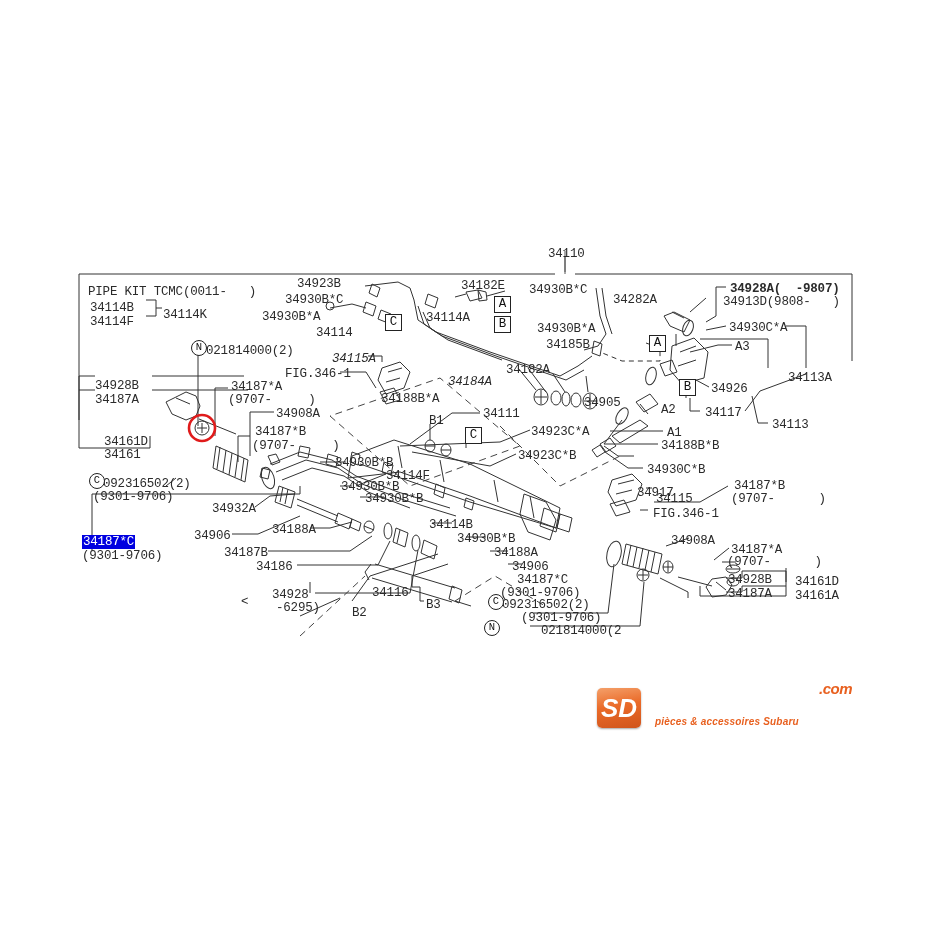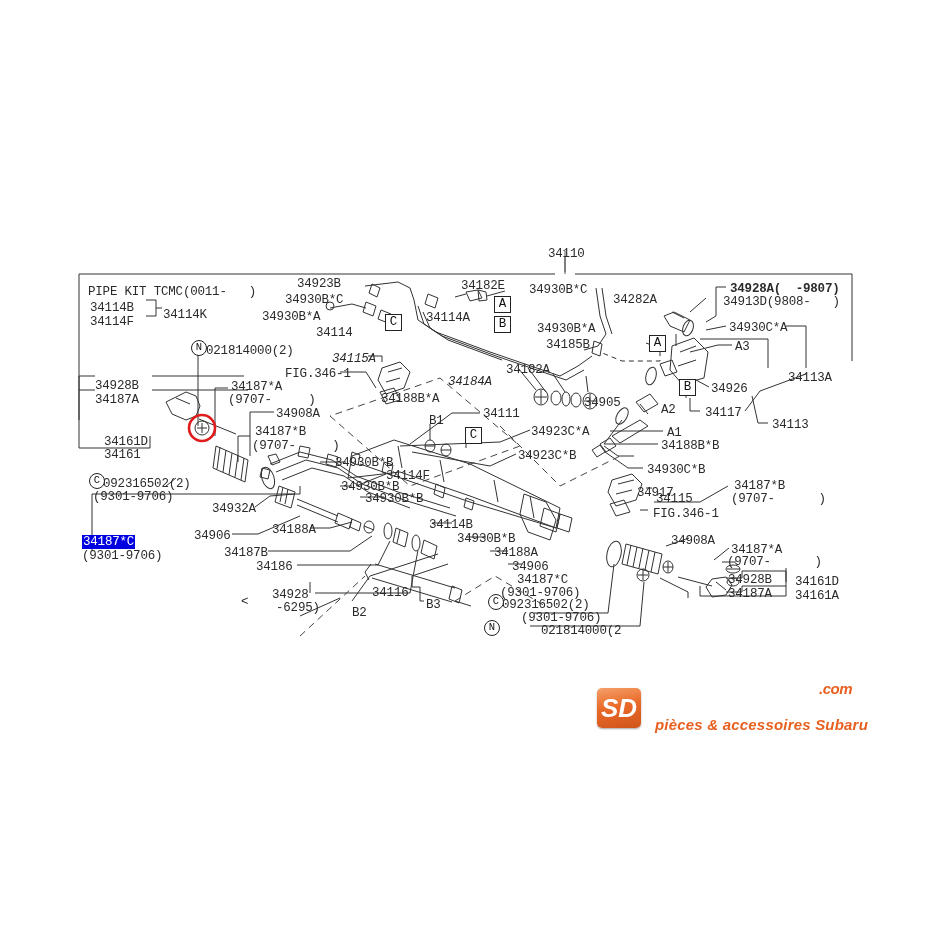"pièces & accessoires Subaru" .logotag { font-size: 15px -> 10px }
